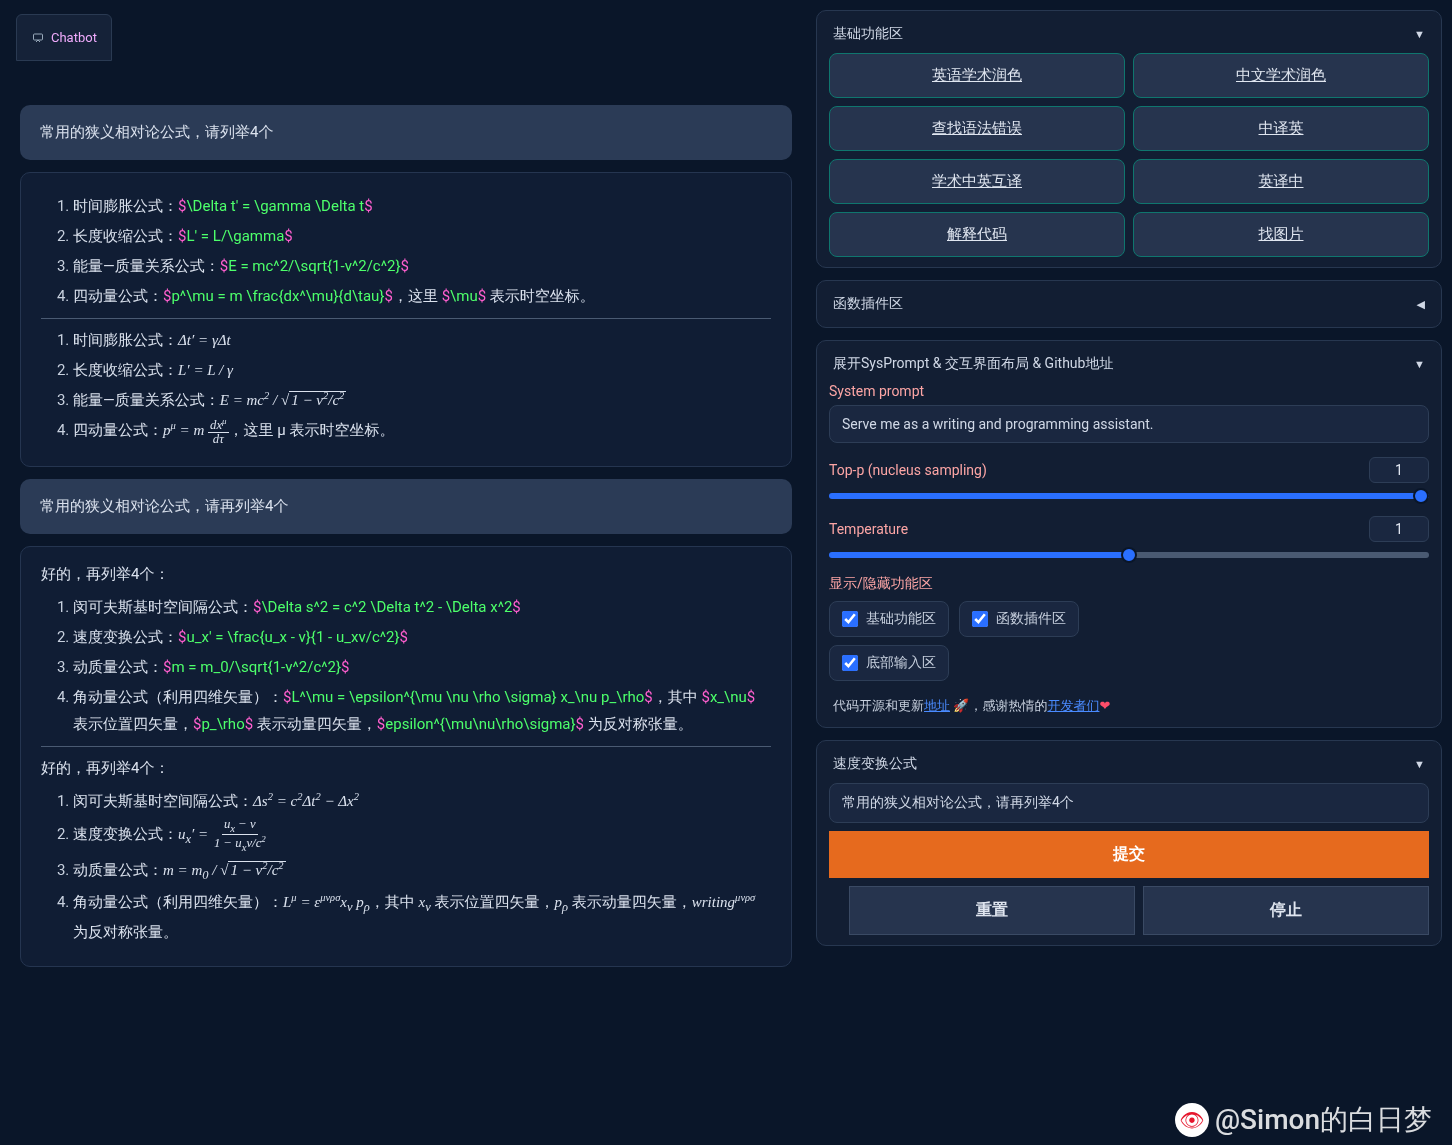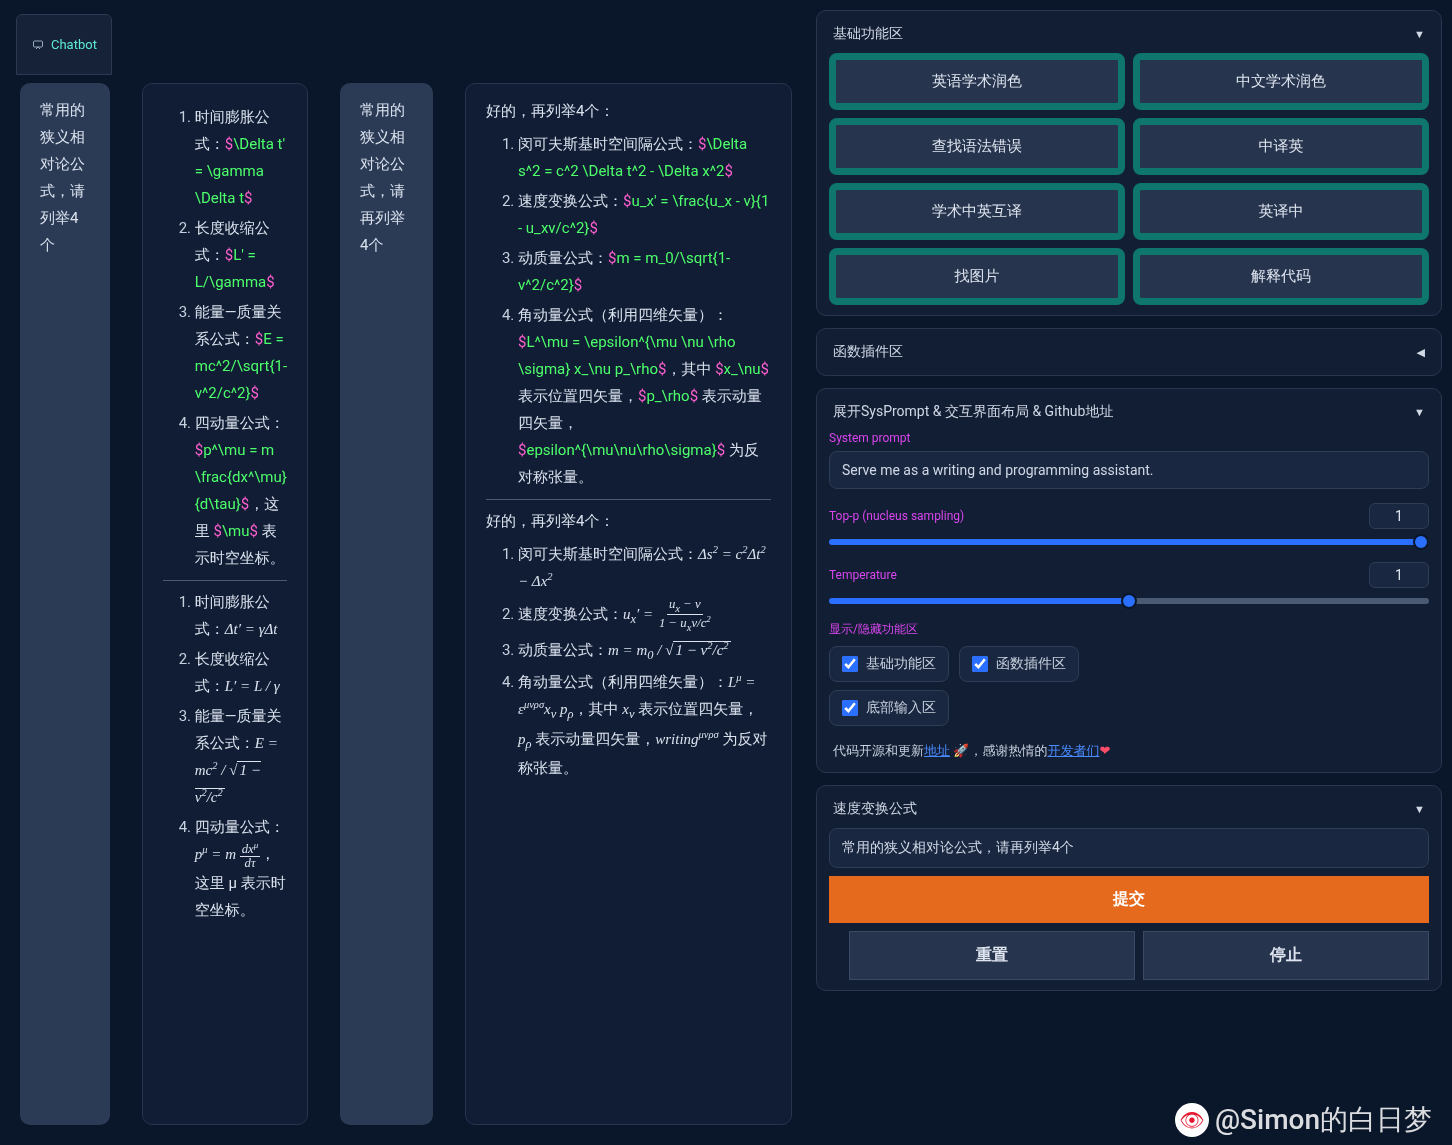"Chatbot" .tab { color: #5eead4 -> #f0abfc; padding: 22px 14px -> 15px 14px }
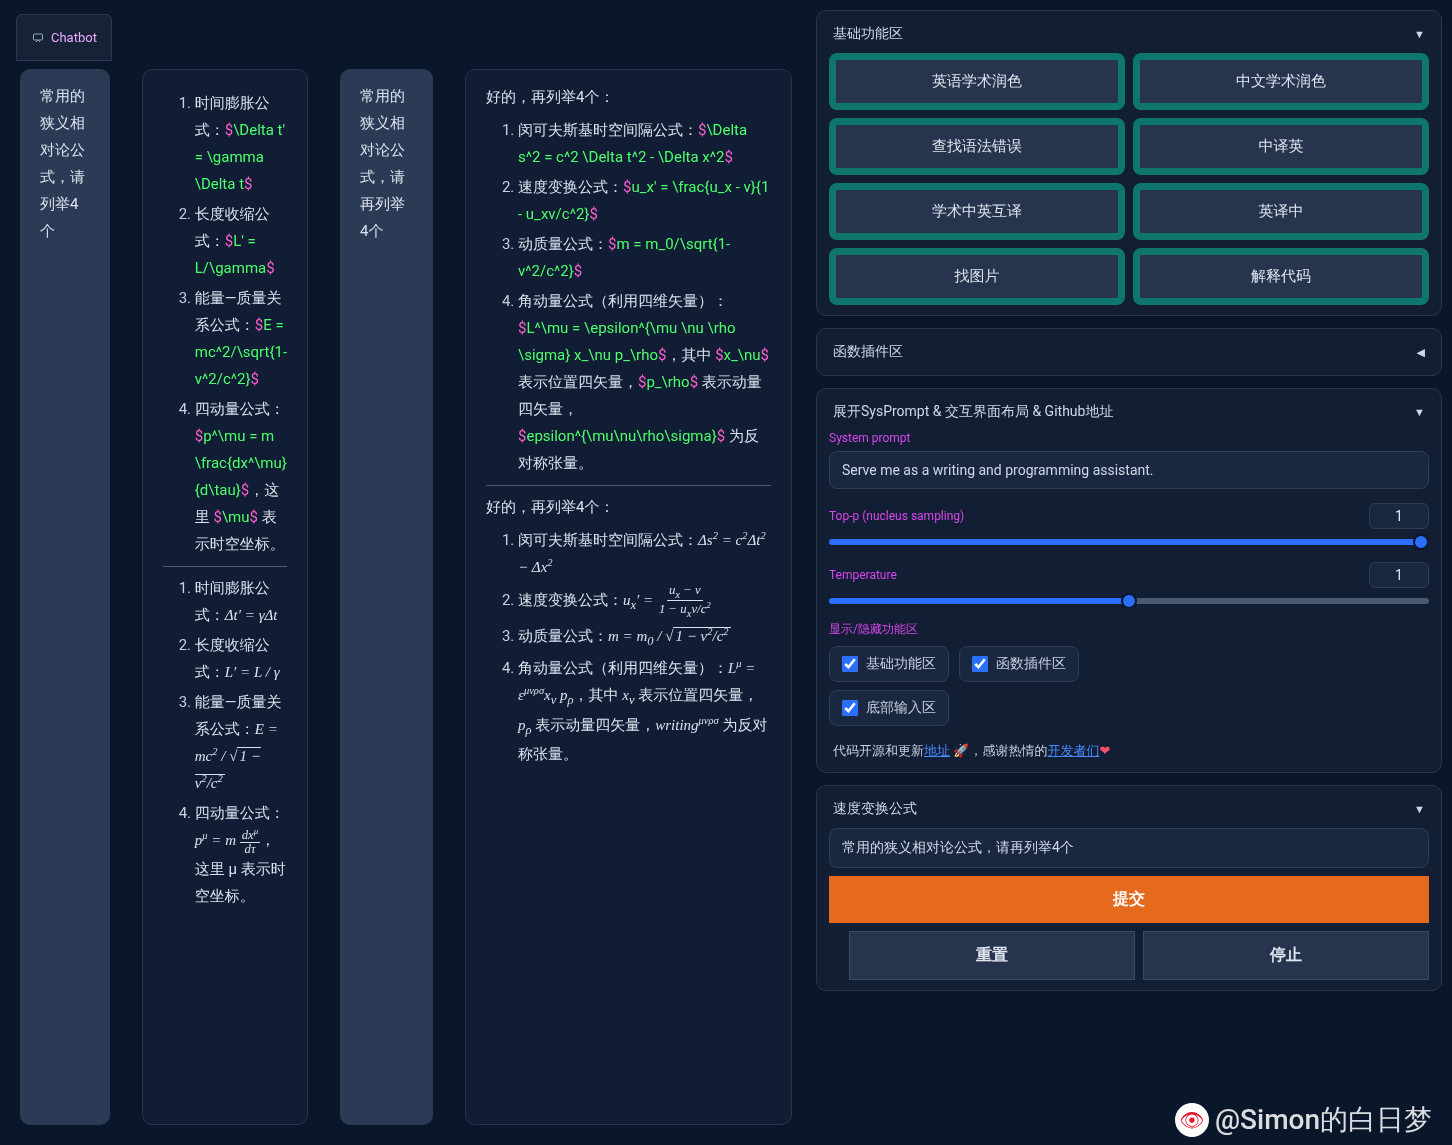"英语学术润色" .fn-btn { border: 7px solid #0f766e -> 1px solid #0f766e; text-decoration: none -> underline }
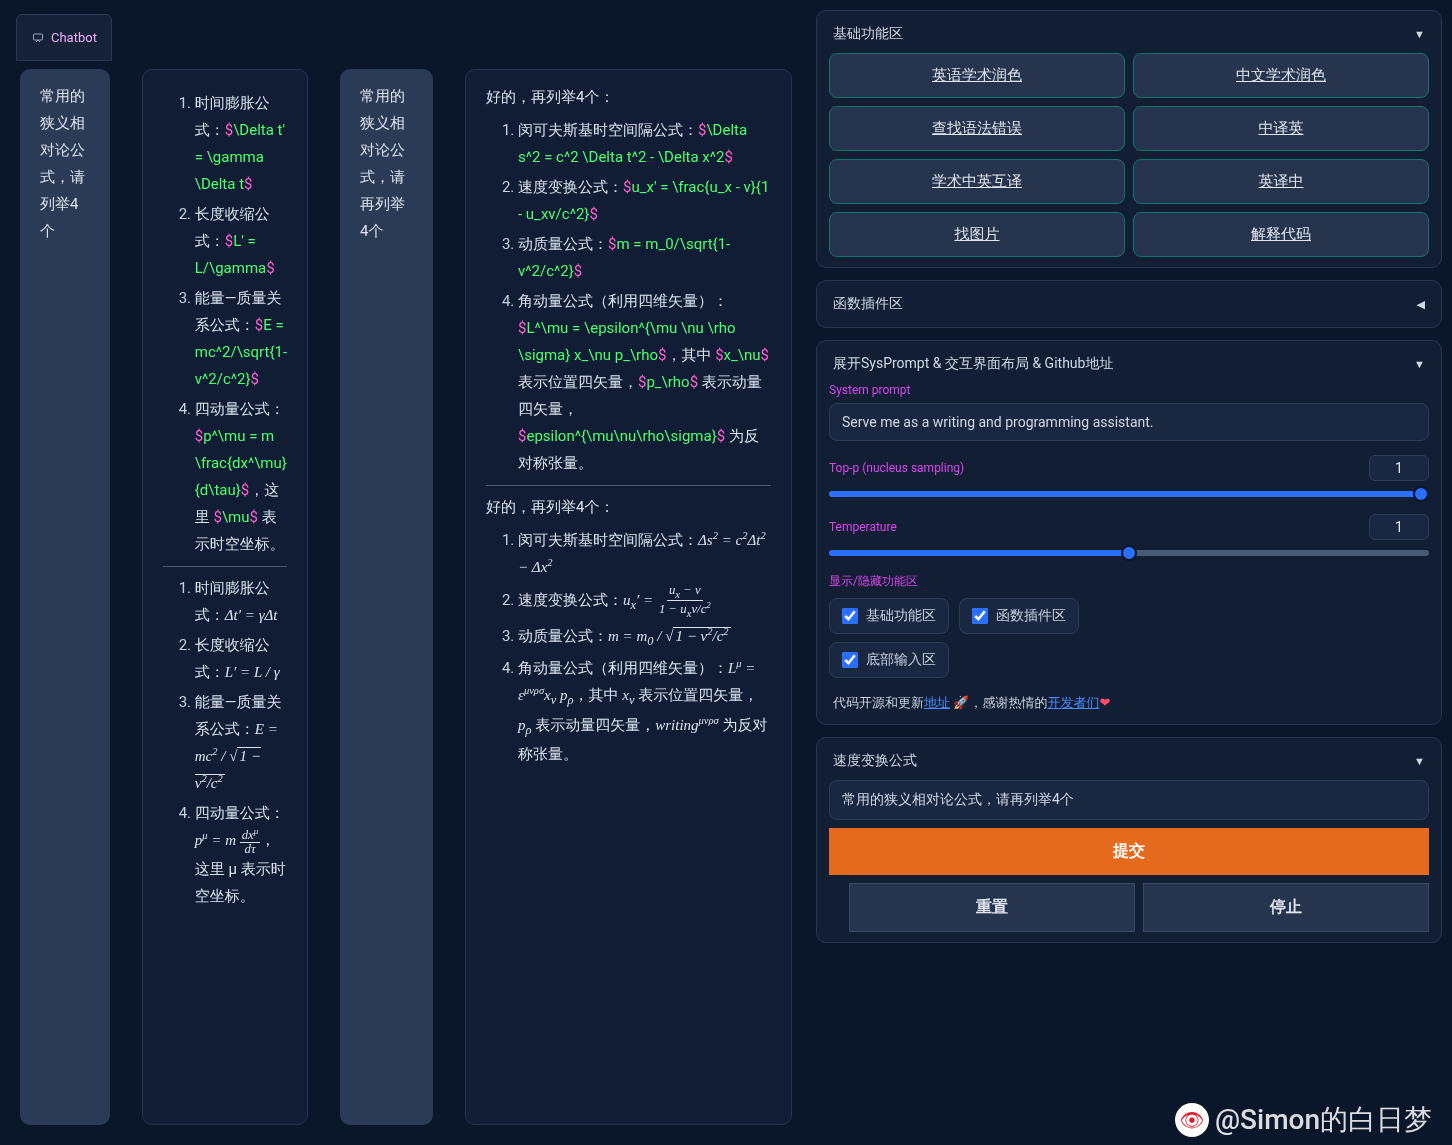"常用的狭义相对论公式，请列举4个" .chat-area { flex-direction: row -> column; margin-top: none -> 36px }
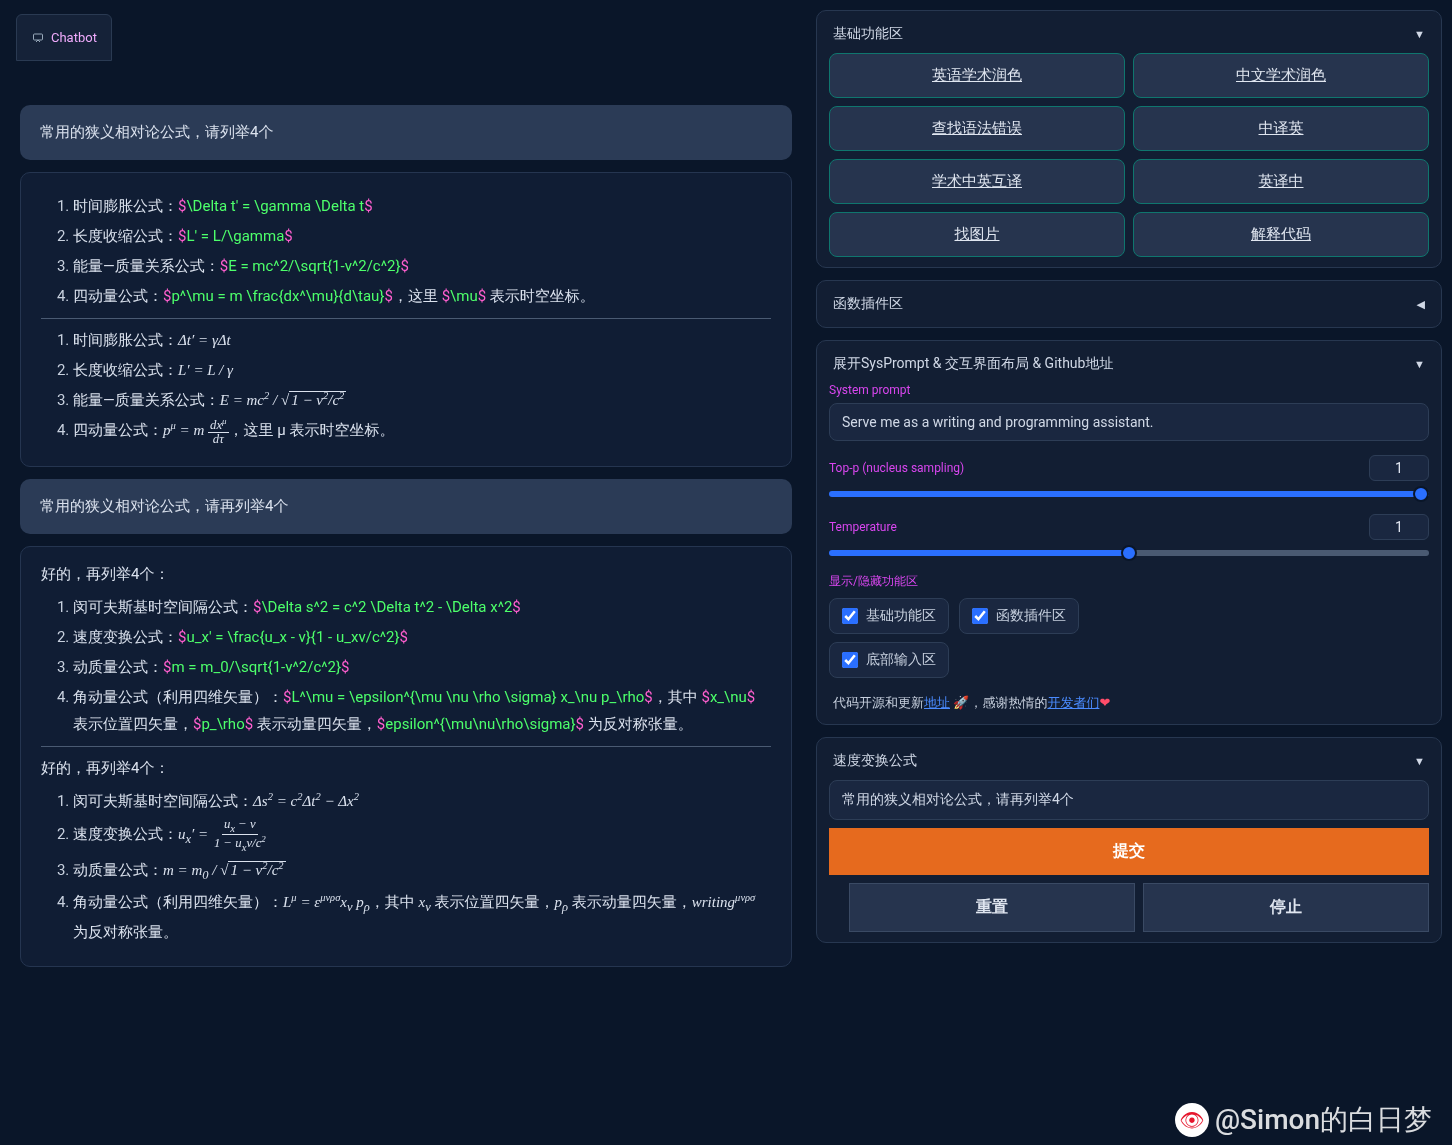"找图片" button.fn-btn { order: before "解释代码" -> after "解释代码" }
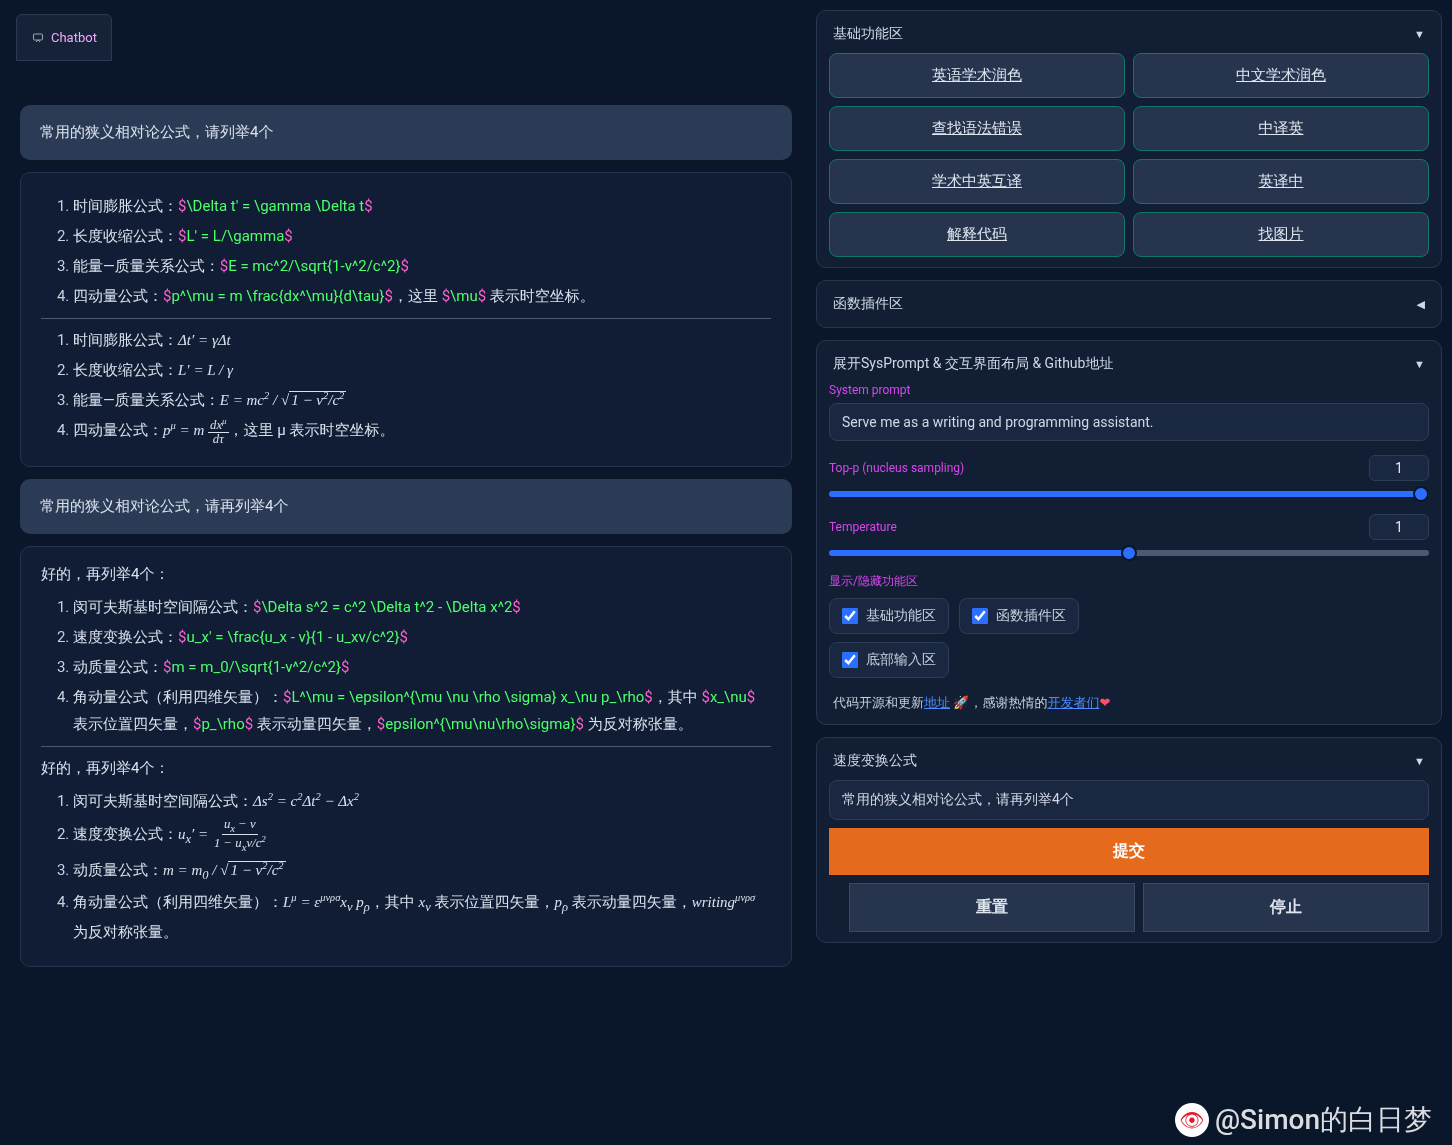"System prompt" .sub-label { color: #d946ef -> #fca5a5; font-size: 12px -> 14px }
